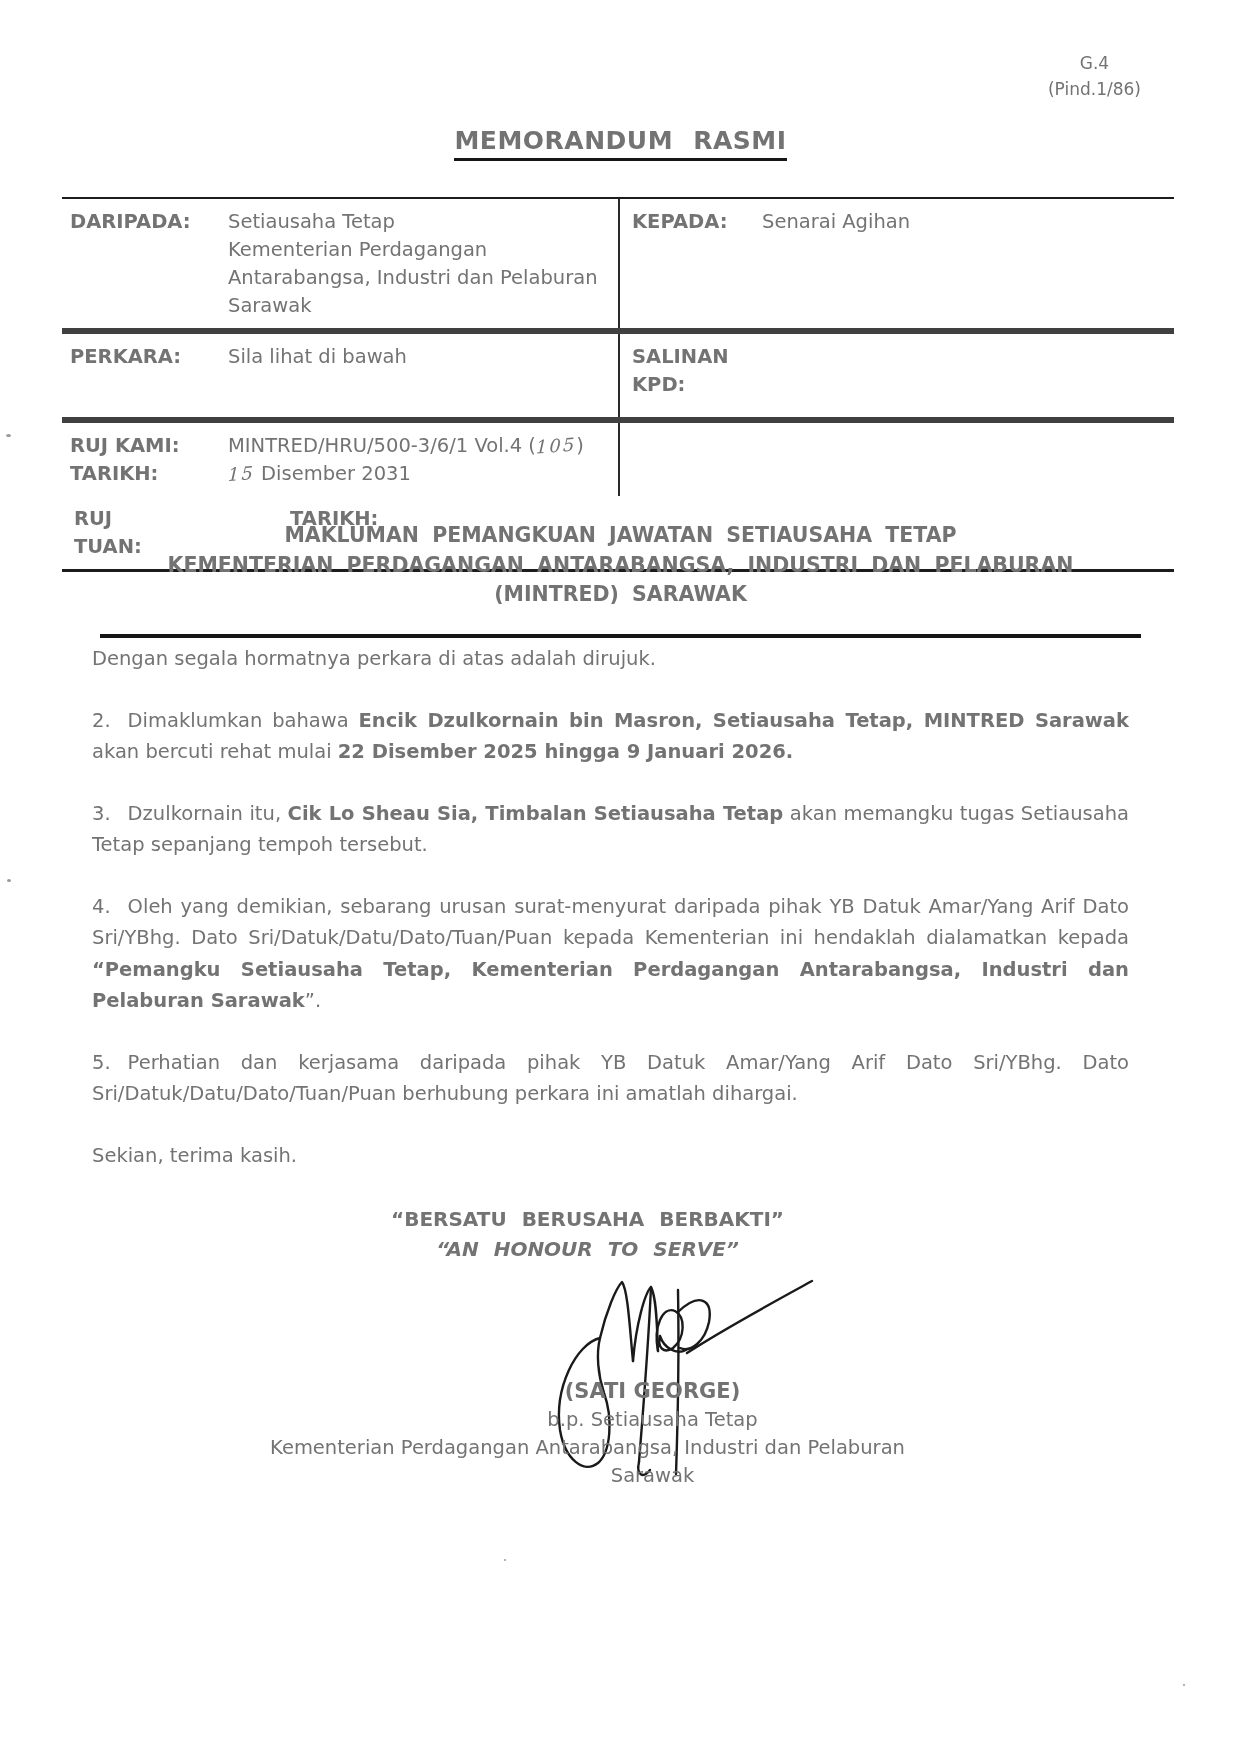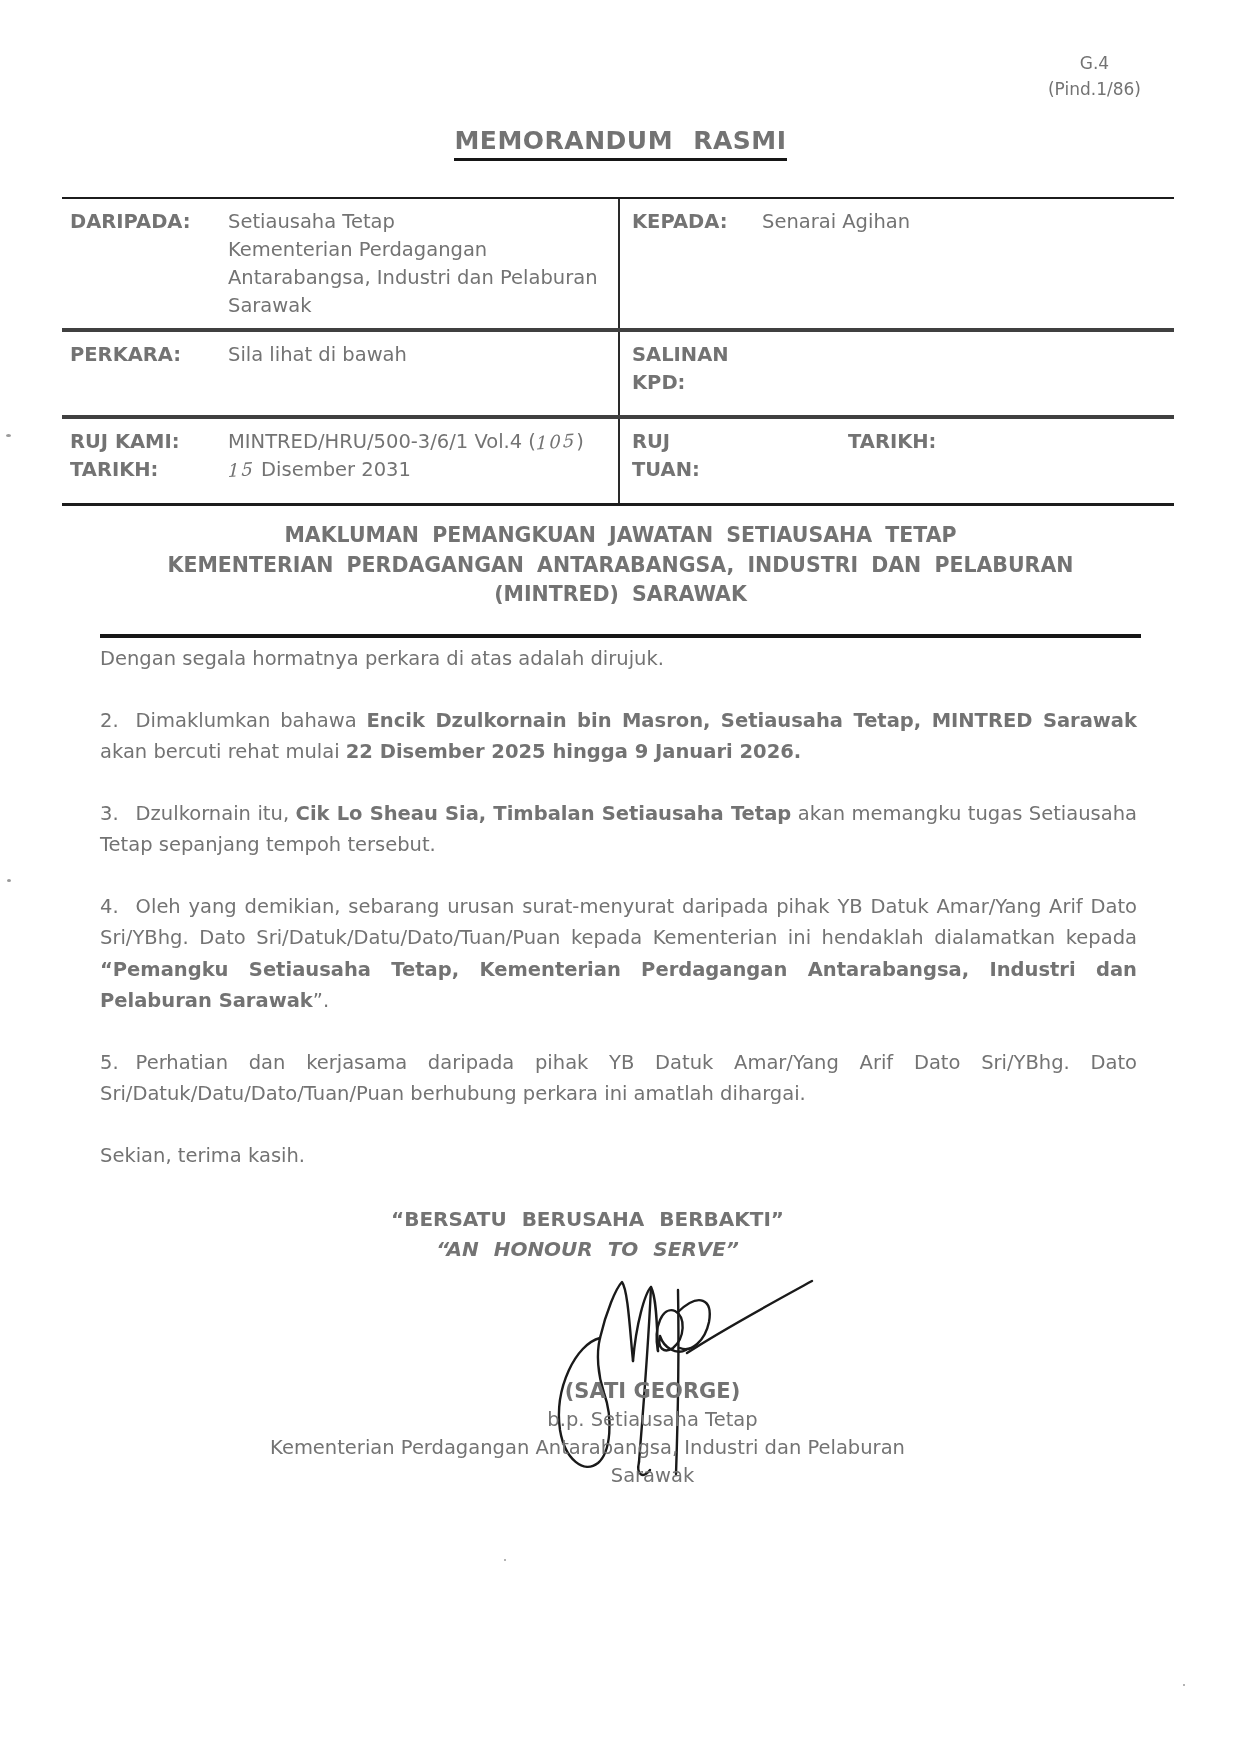"DARIPADA:" .t-row { border-bottom: 4px solid #404040 -> 6px solid #404040 }
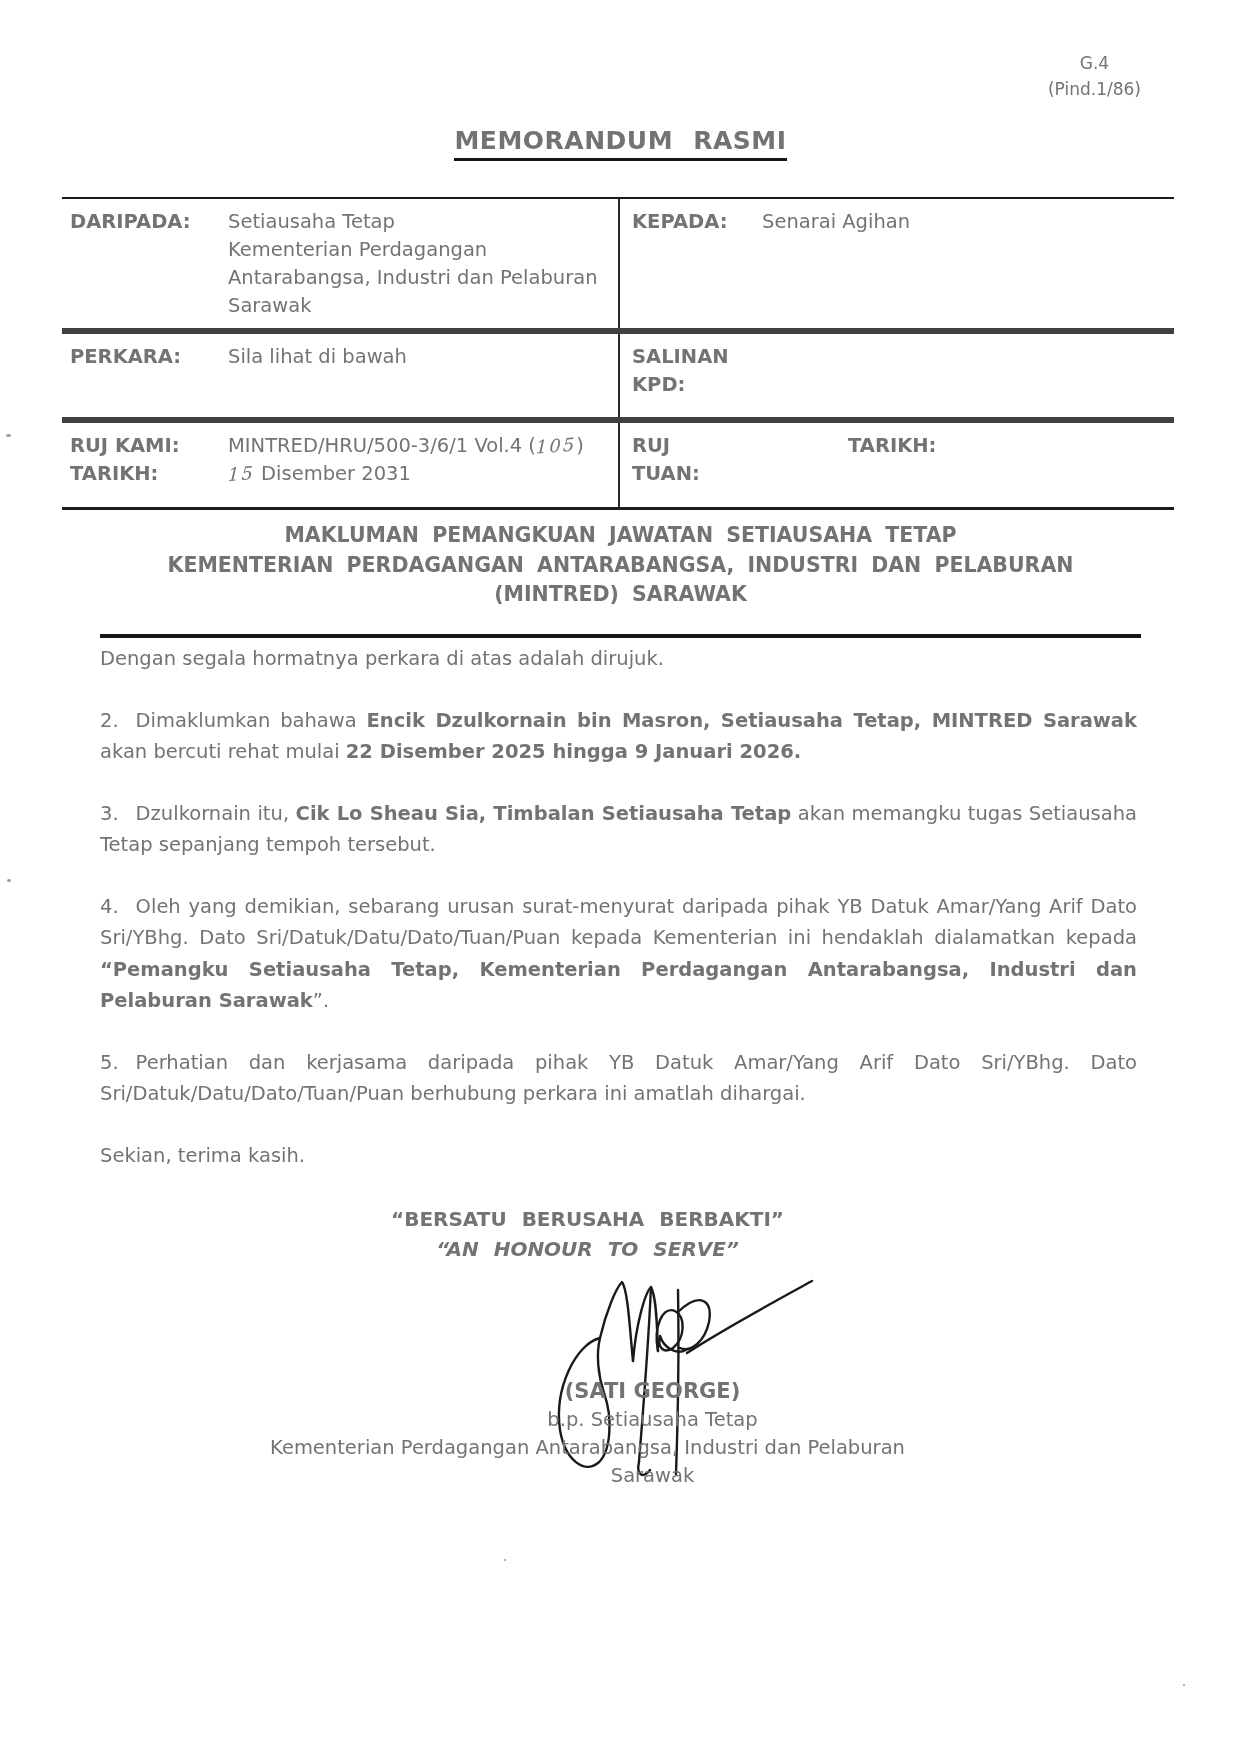"RUJ KAMI:" .row-3 { flex-direction: none -> column }
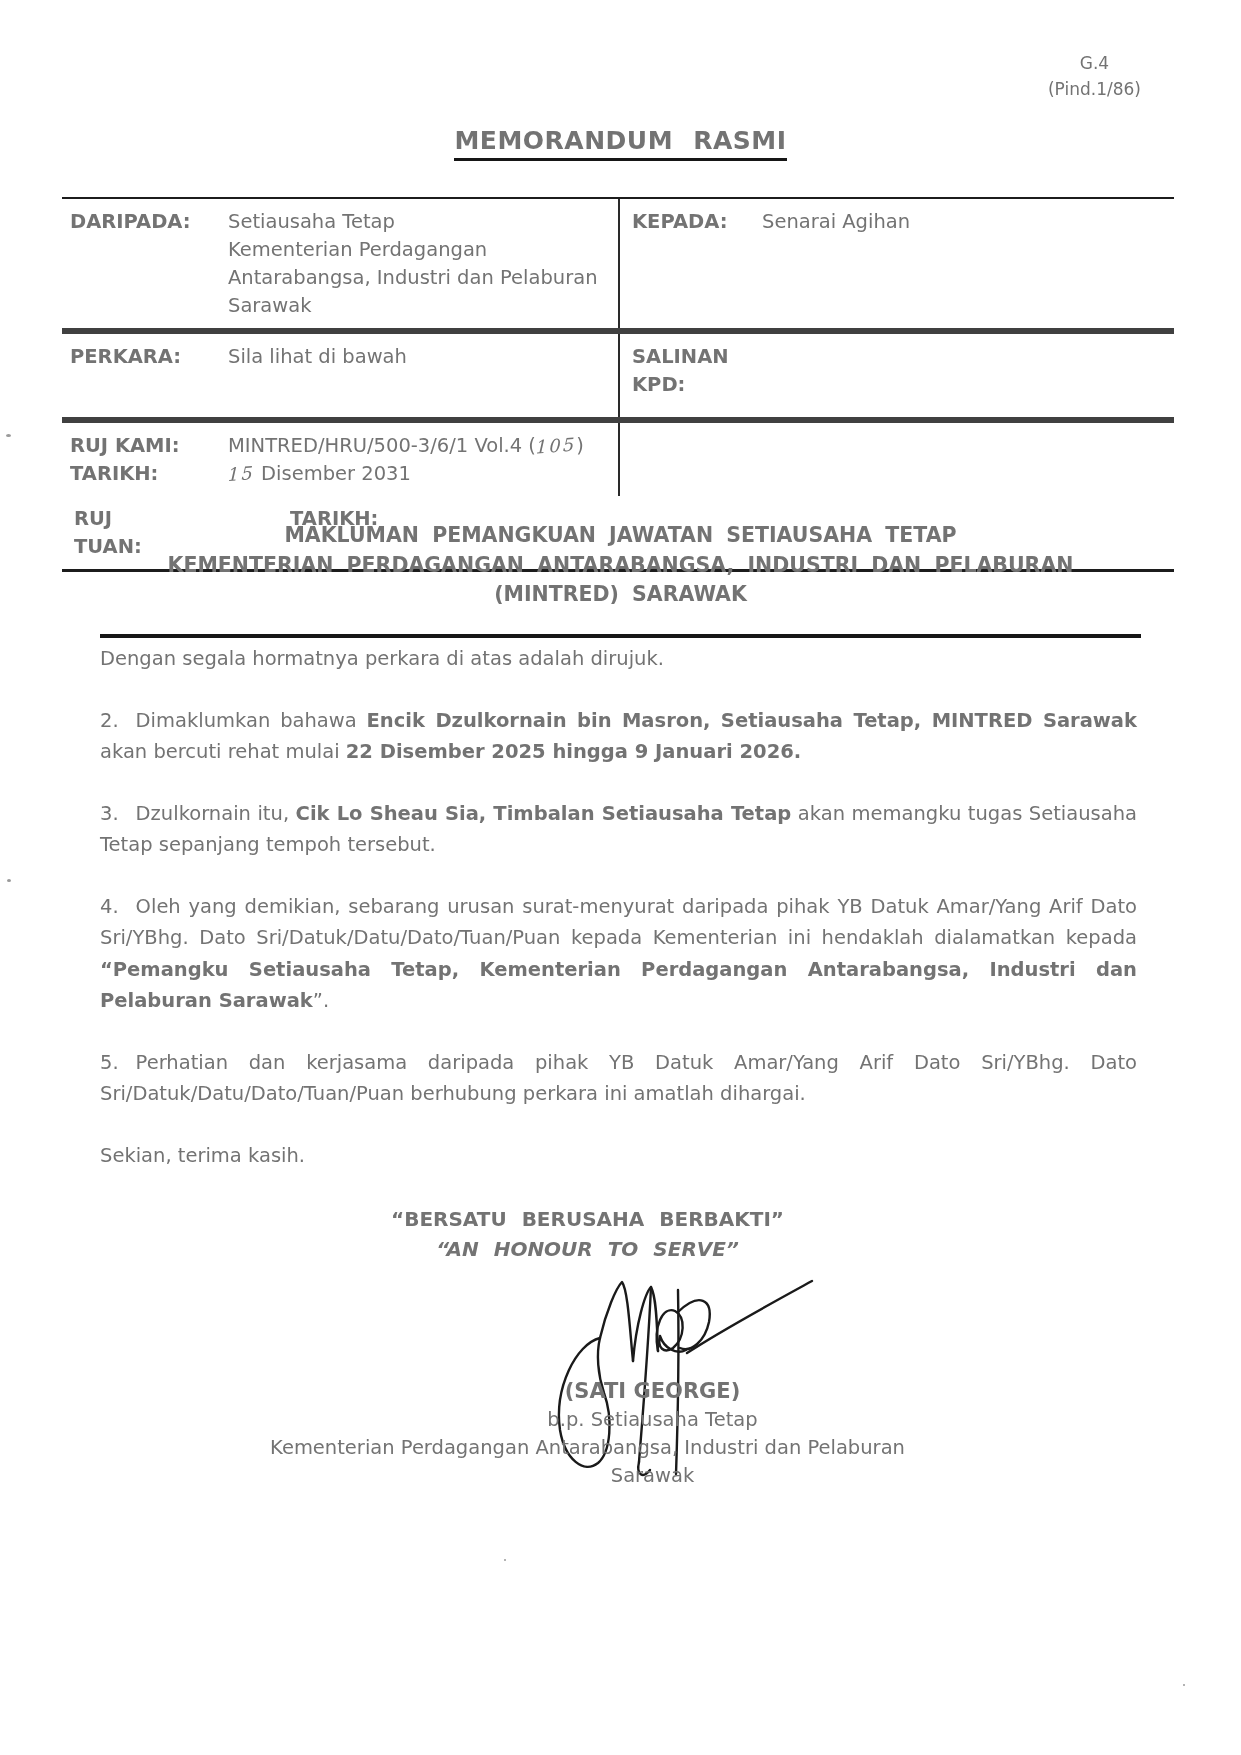"Dengan segala hormatnya perkara di" .body-text { left: 100px -> 92px }
